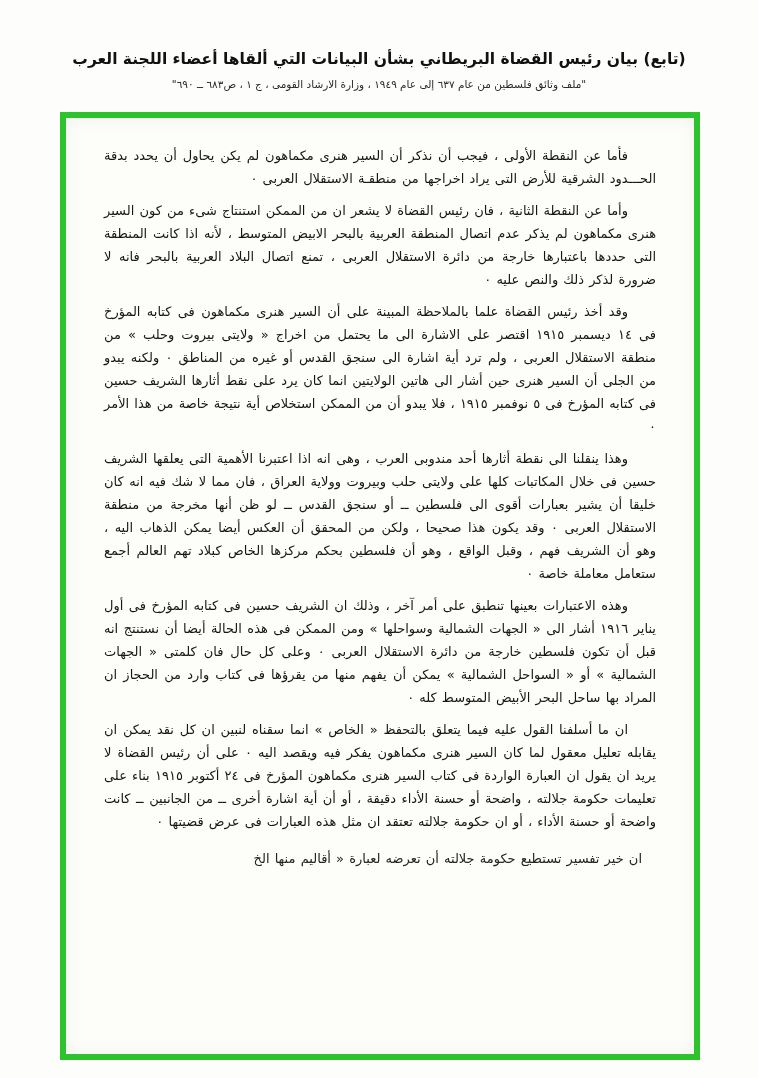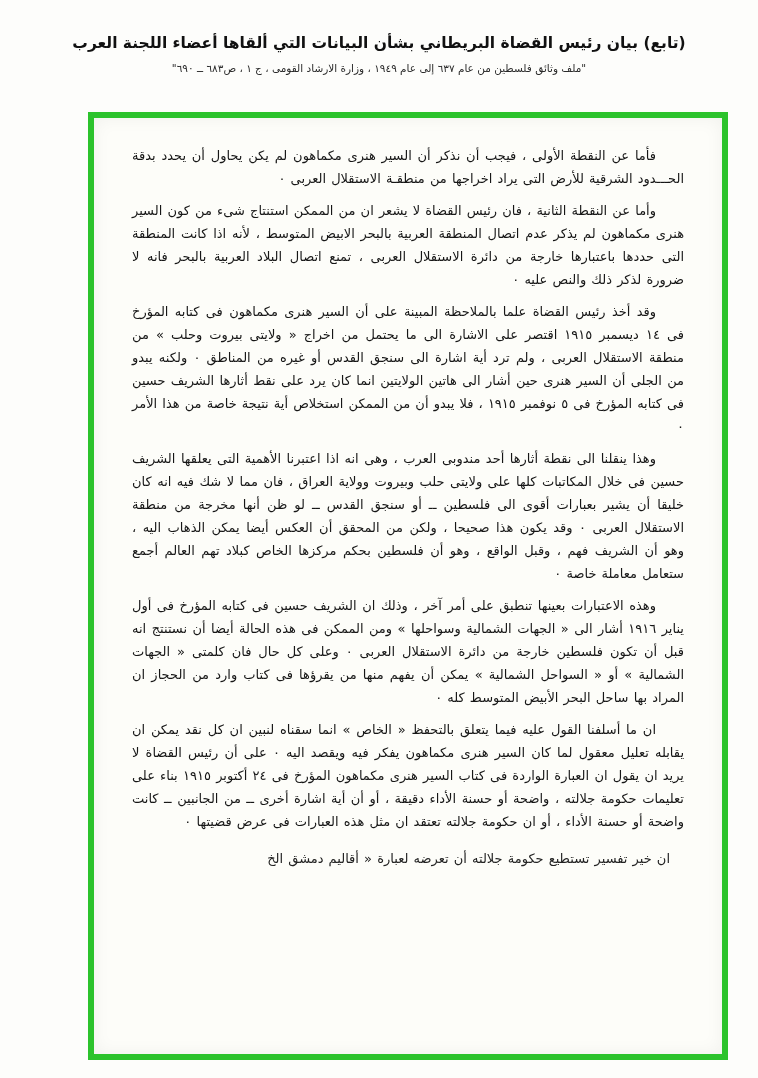"(تابع) بيان رئيس القضاة البريطاني" .doc-header { top: 30px -> 46px }
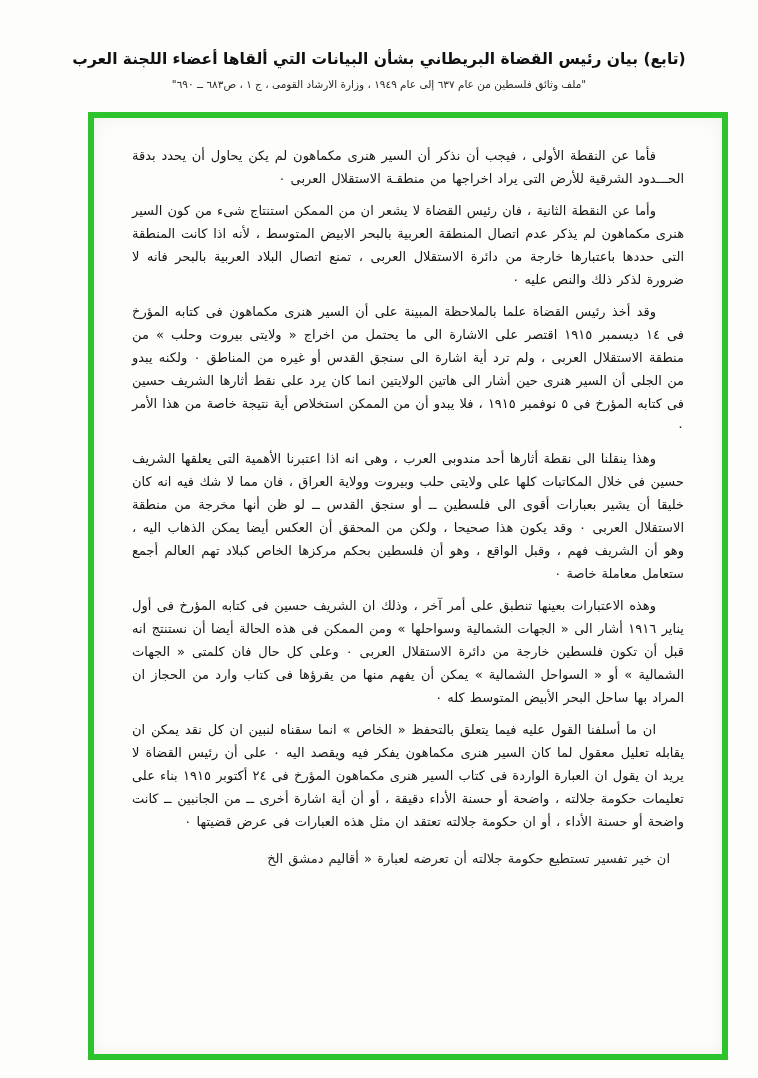"فأما عن النقطة الأولى ،" .doc-frame { margin-left: 28px -> none }
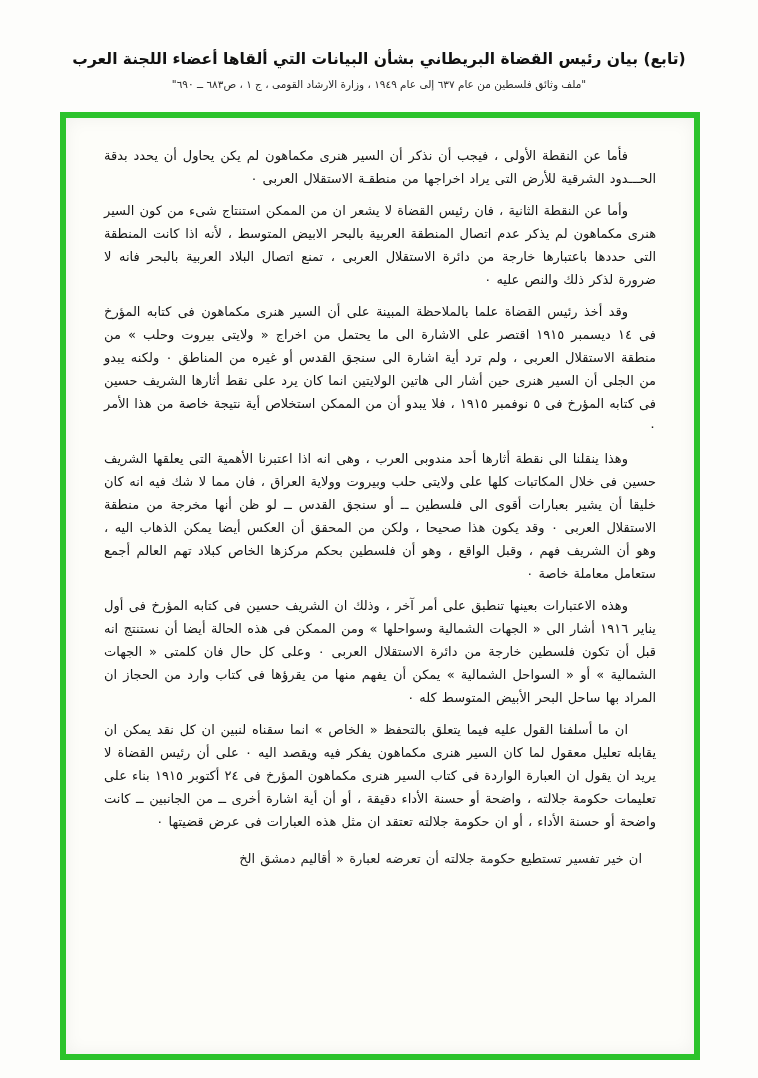"ان خير تفسير تستطيع حكومة" p.catch-line { text: دمشق -> منها }
